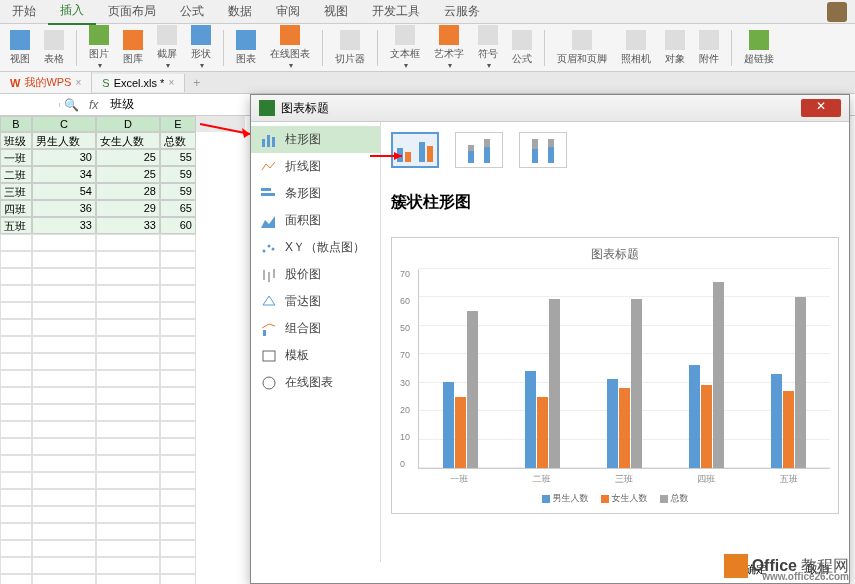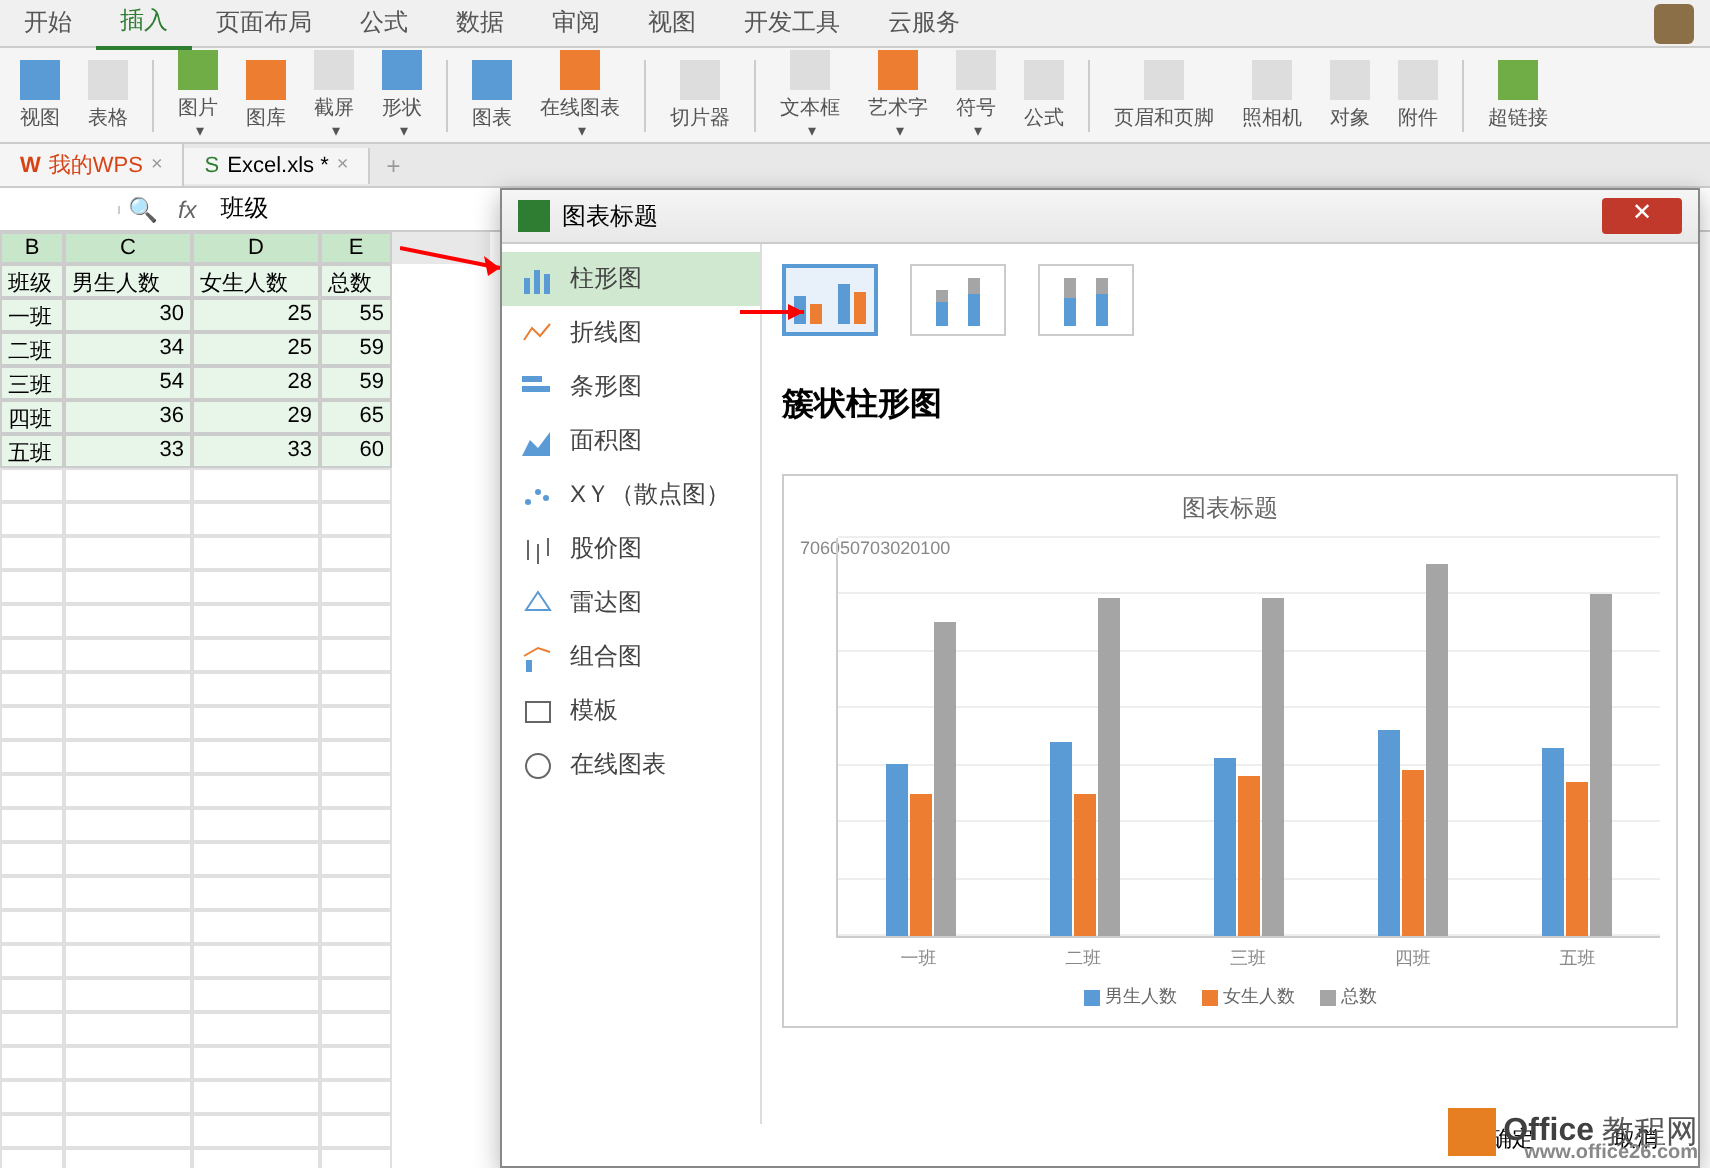"70" .y-axis { flex-direction: none -> column }
